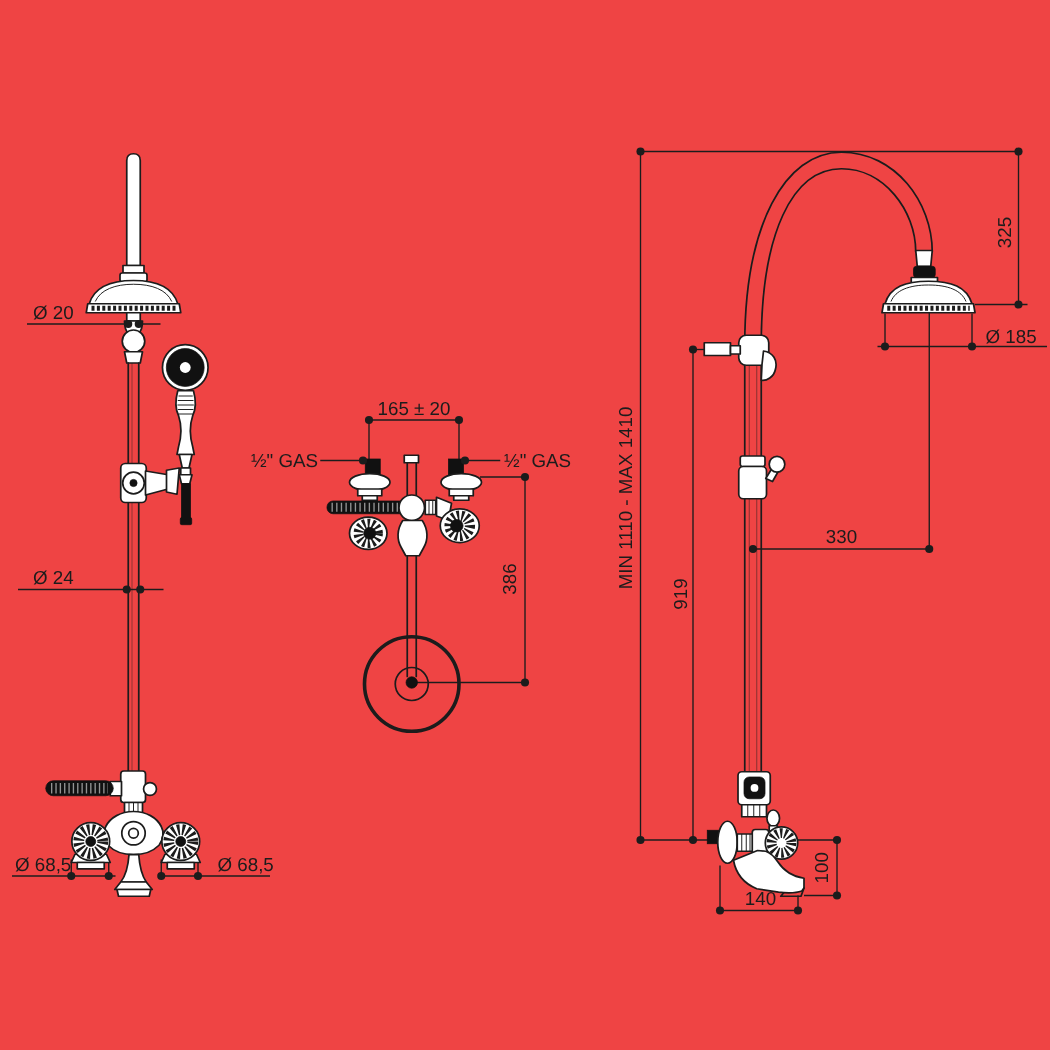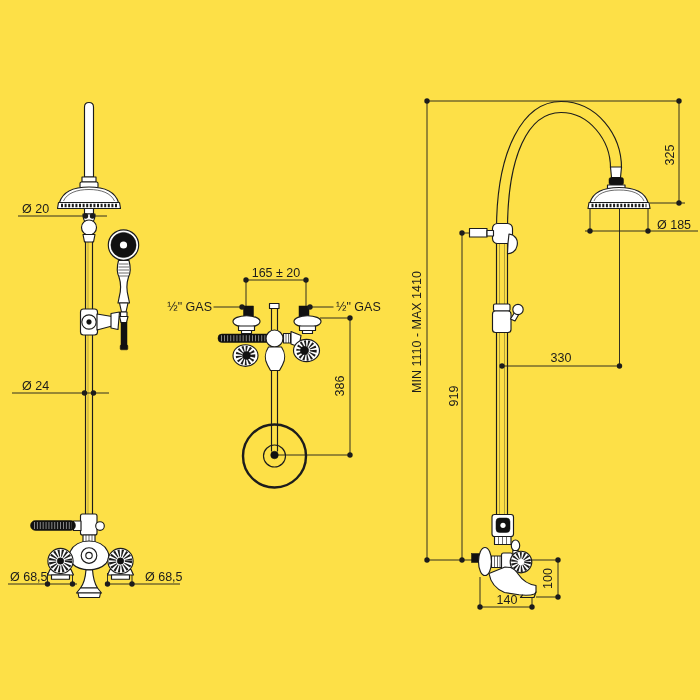"Ø 20" .canvas { background: #fde047 -> #ef4444 }
